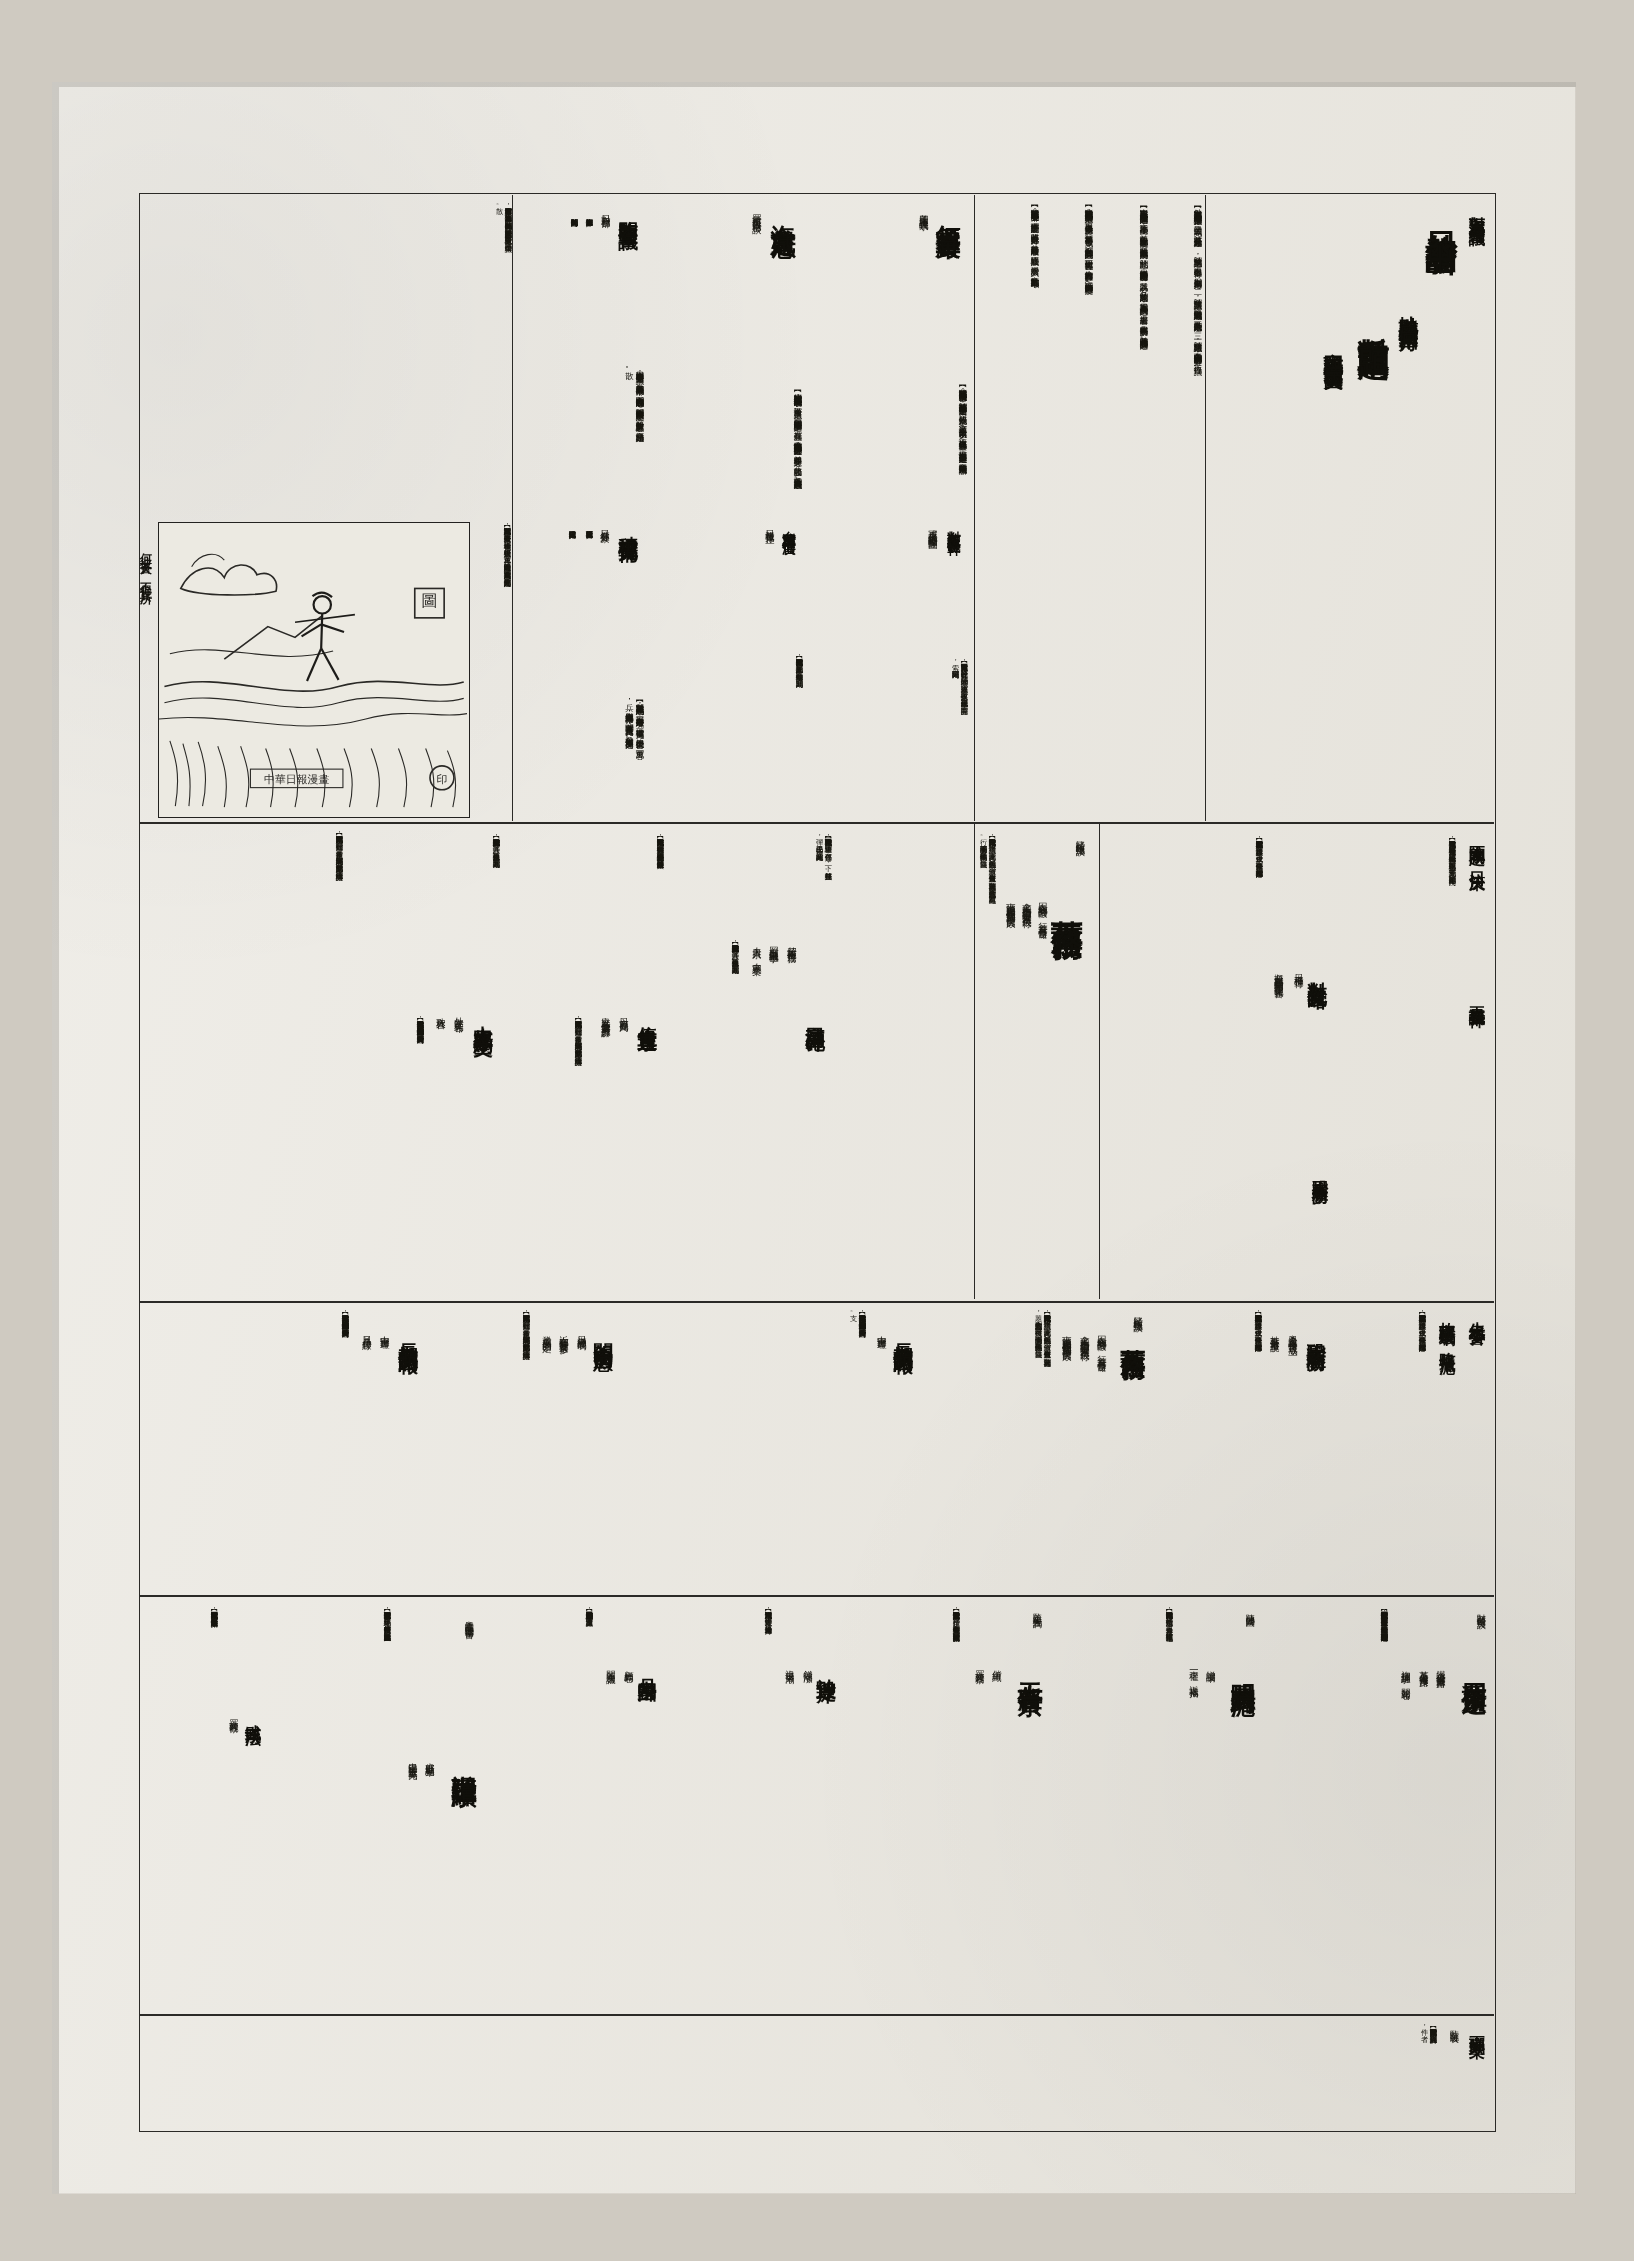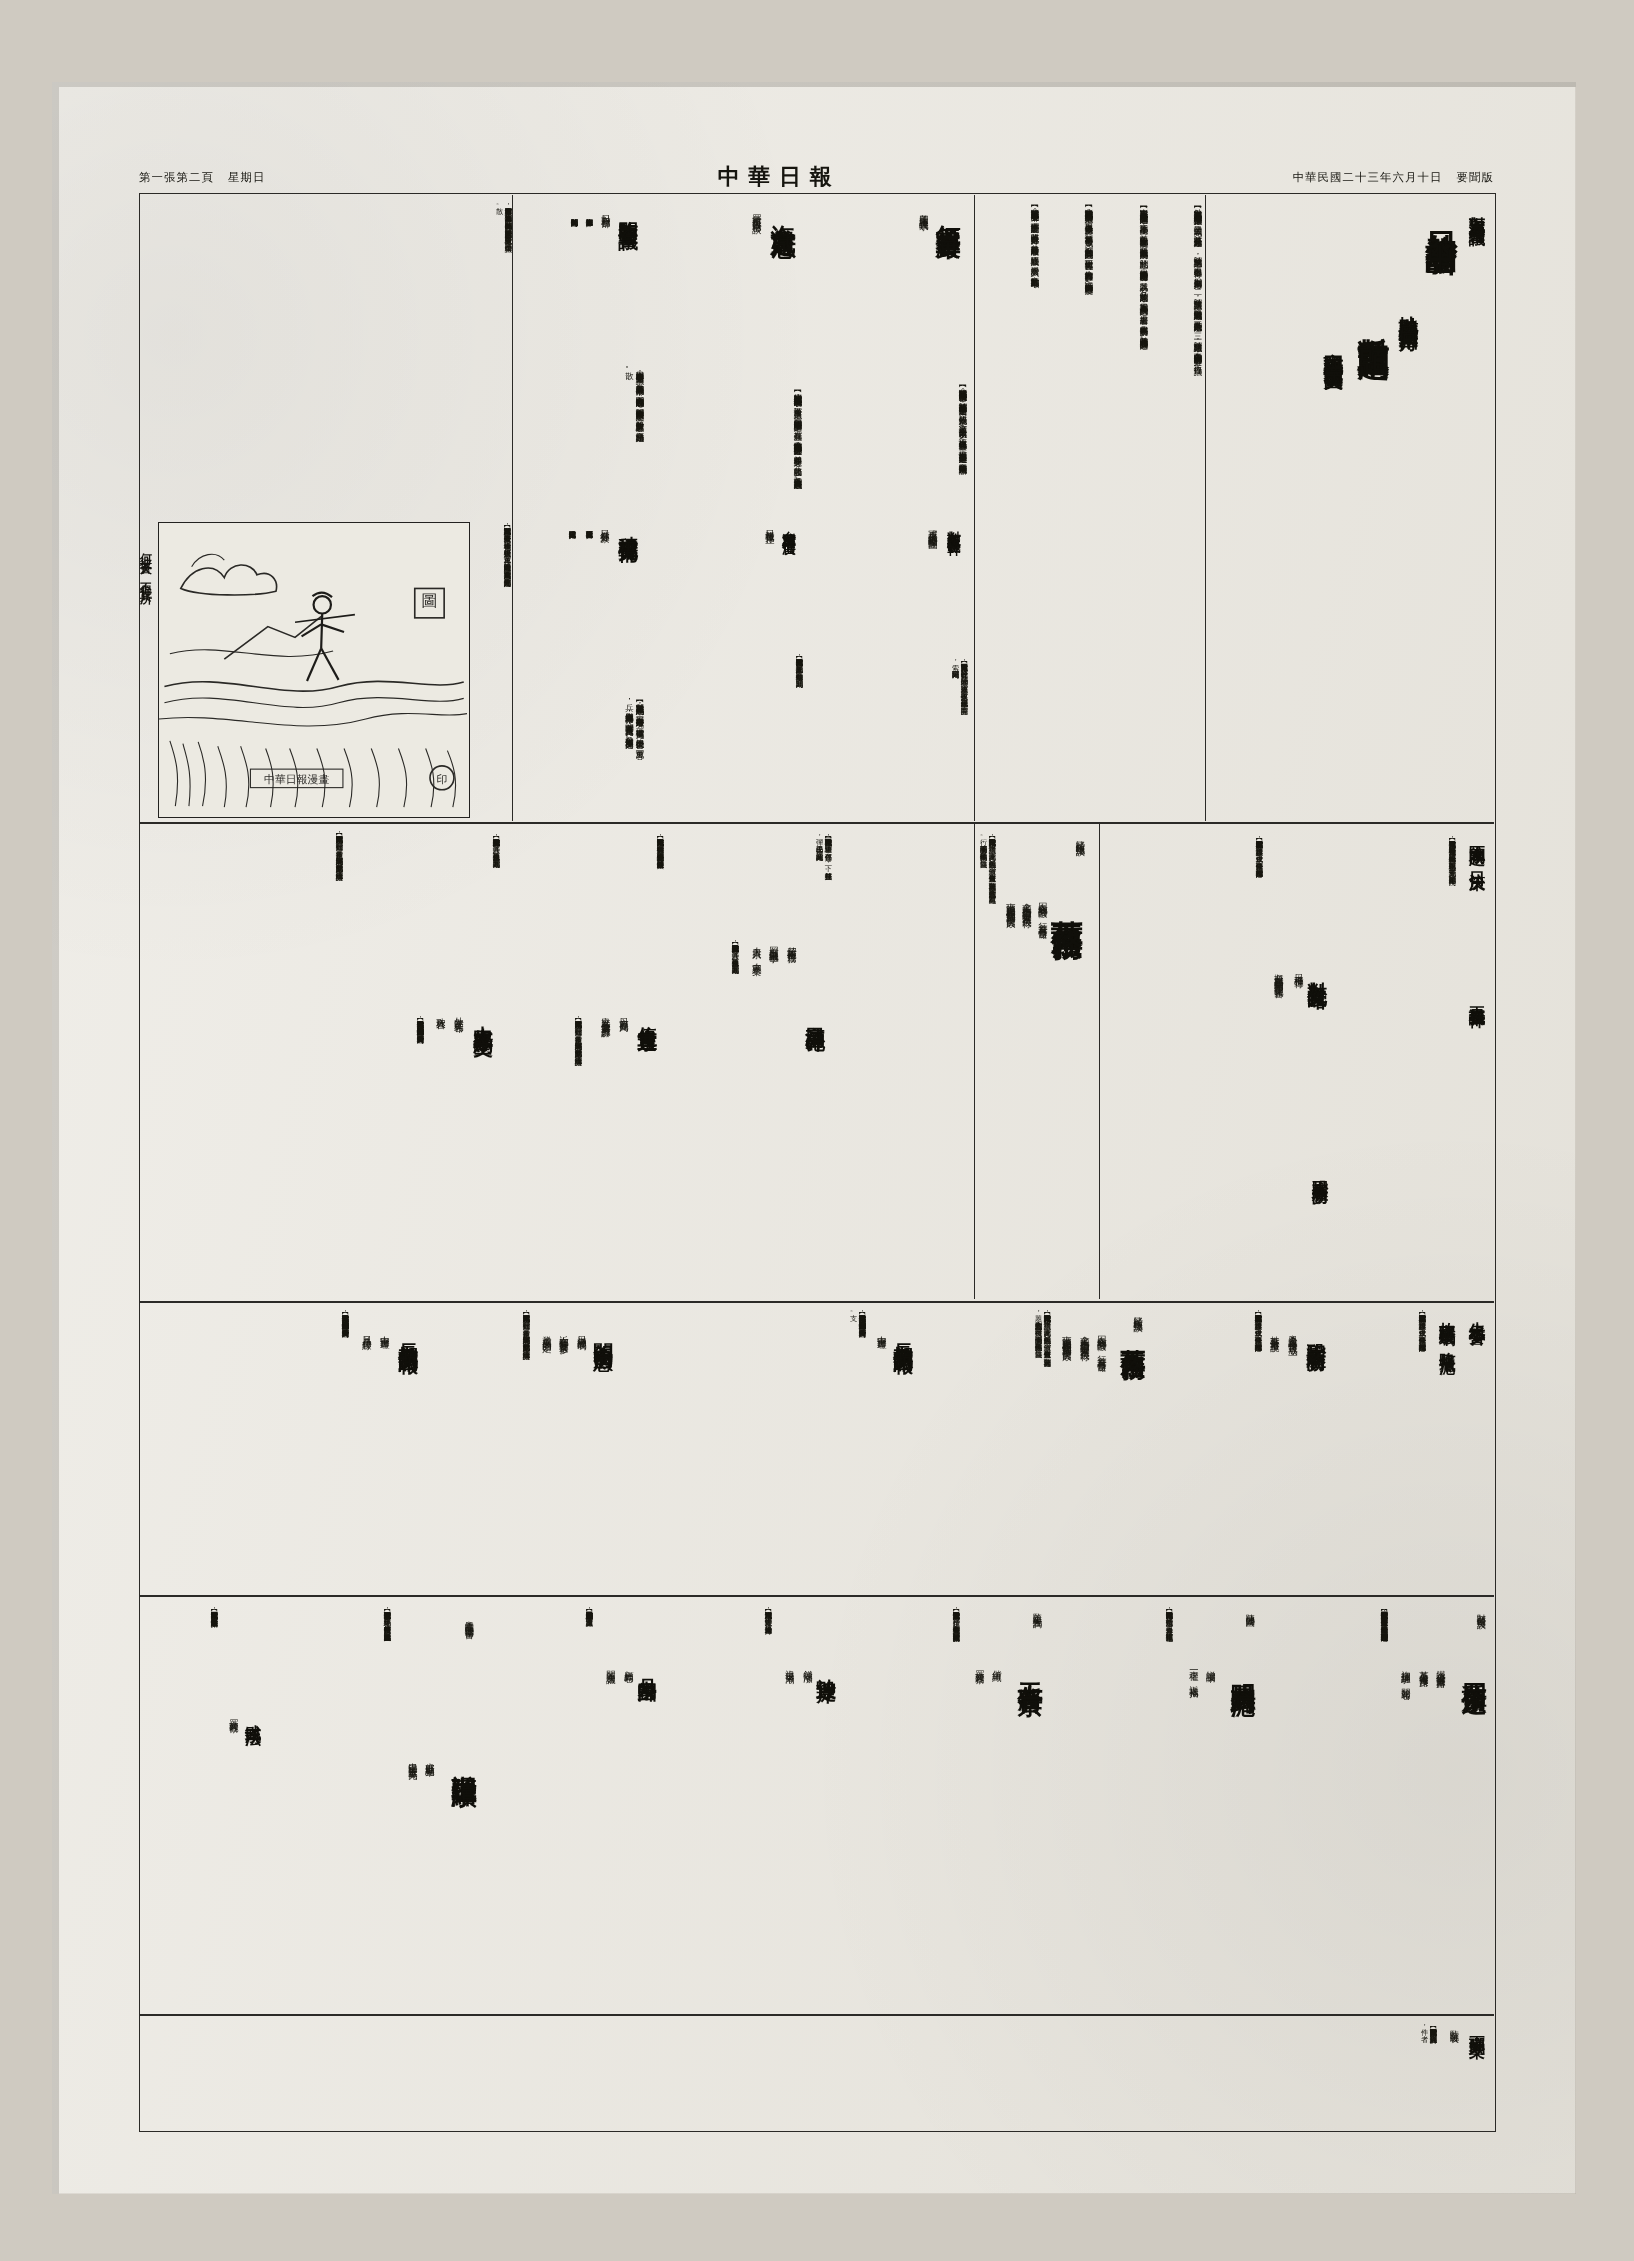"第一張第二頁" div.masthead { html: <div> <div> <span>第一張第二頁</span> <span>星期日</span> </div> <div>中華日報</div> <div> <span>中華民國二十三年六月十日</span> <span>要聞版</span> </div> </div> -> none }
